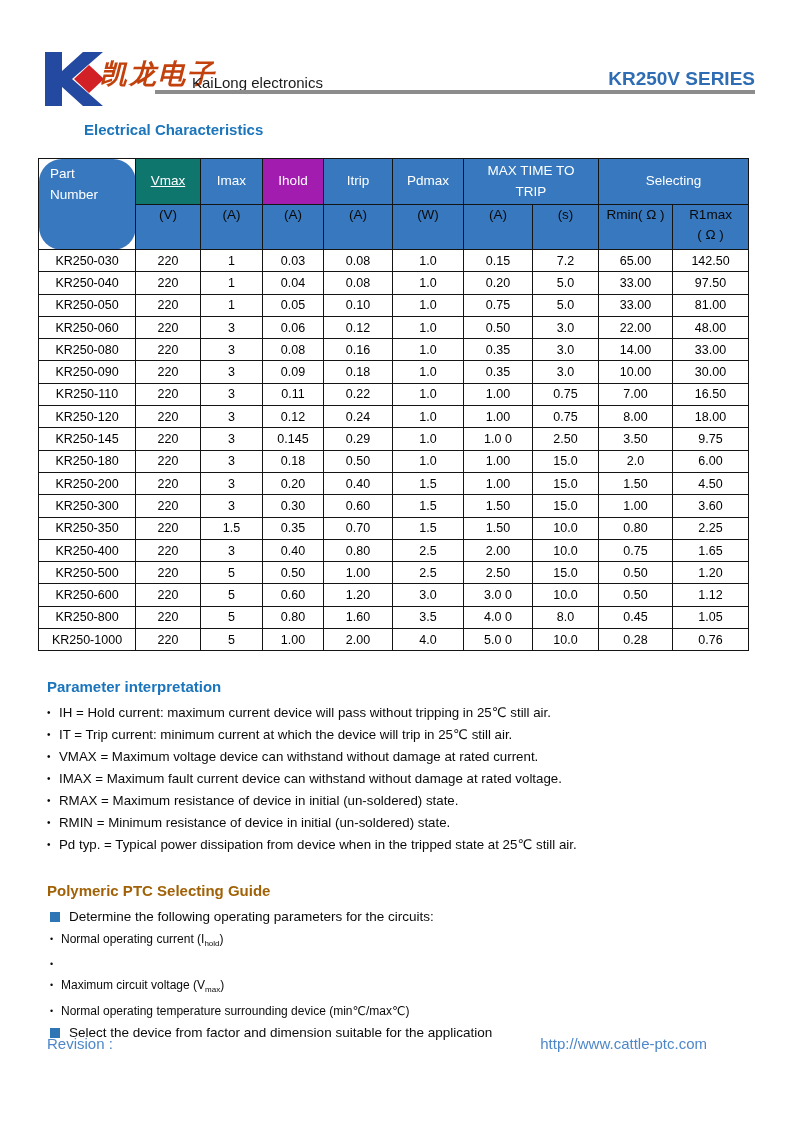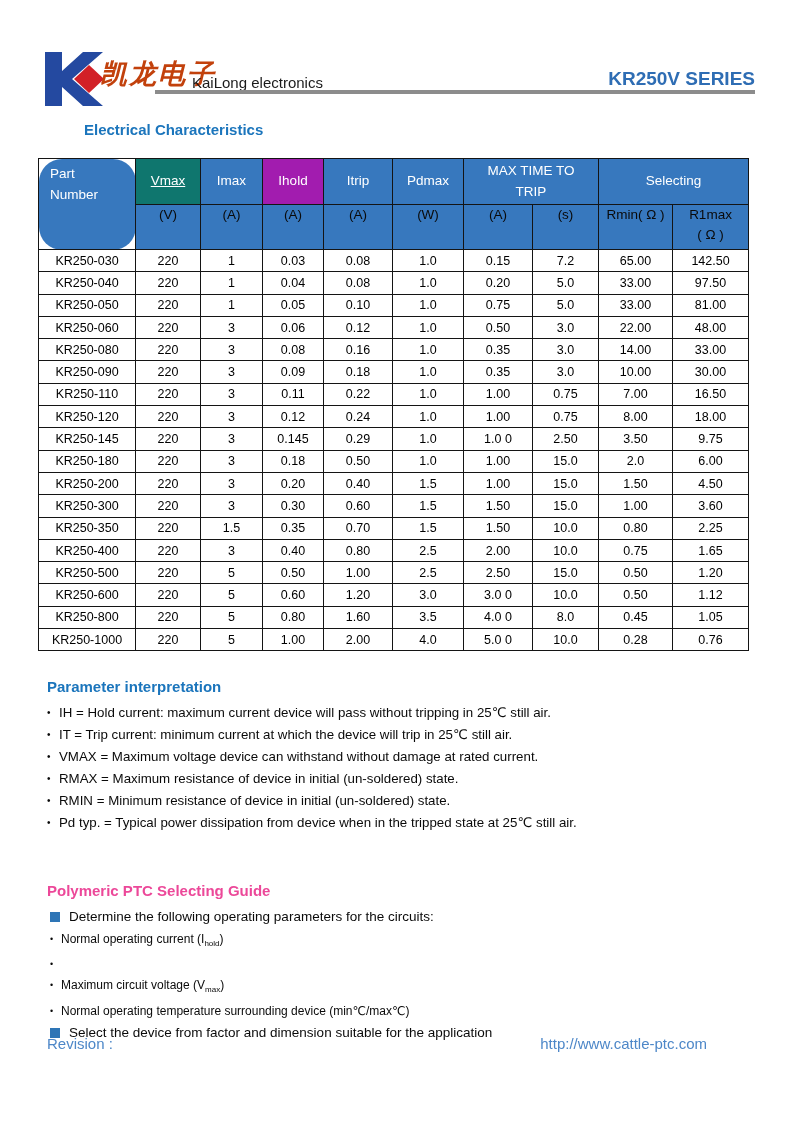"• IMAX = Maximum fault" li { html: none -> <li><span>•</span><span>IMAX = Maximum fault current device can withstand without damage at rated voltage.</span></li> }
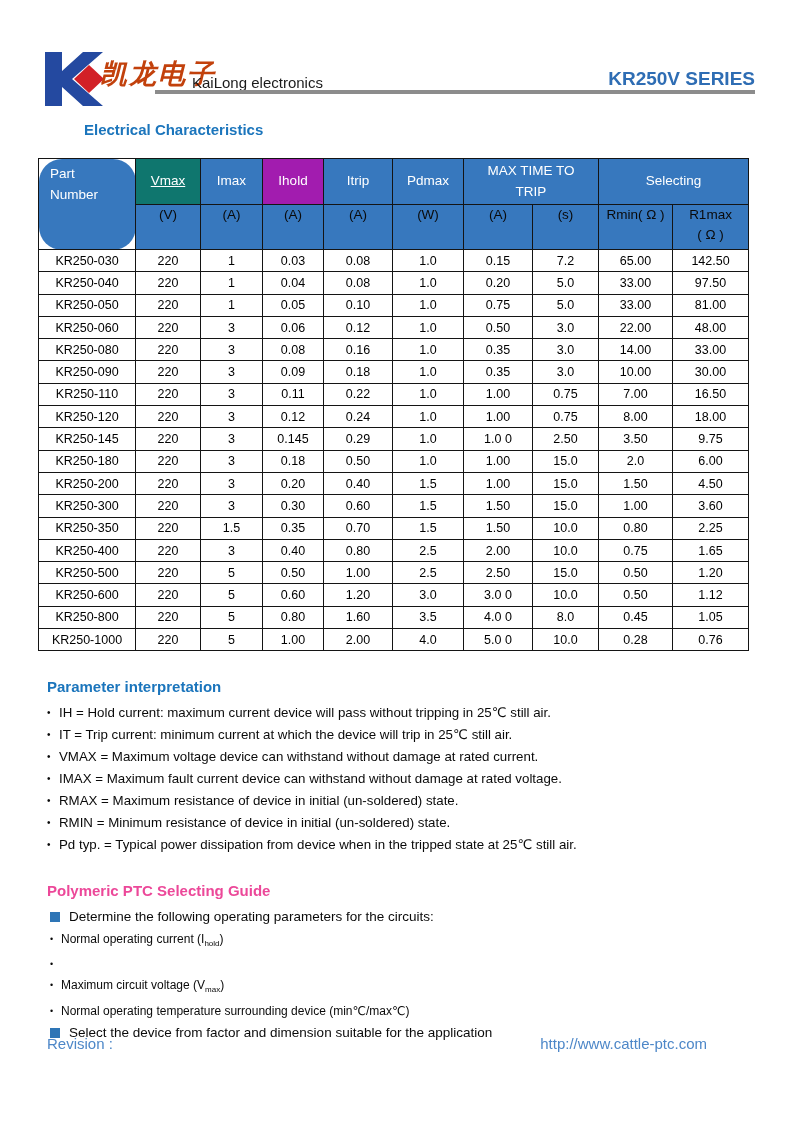"Polymeric PTC Selecting Guide" div.sec-title { color: #ec4899 -> #a16207 }
